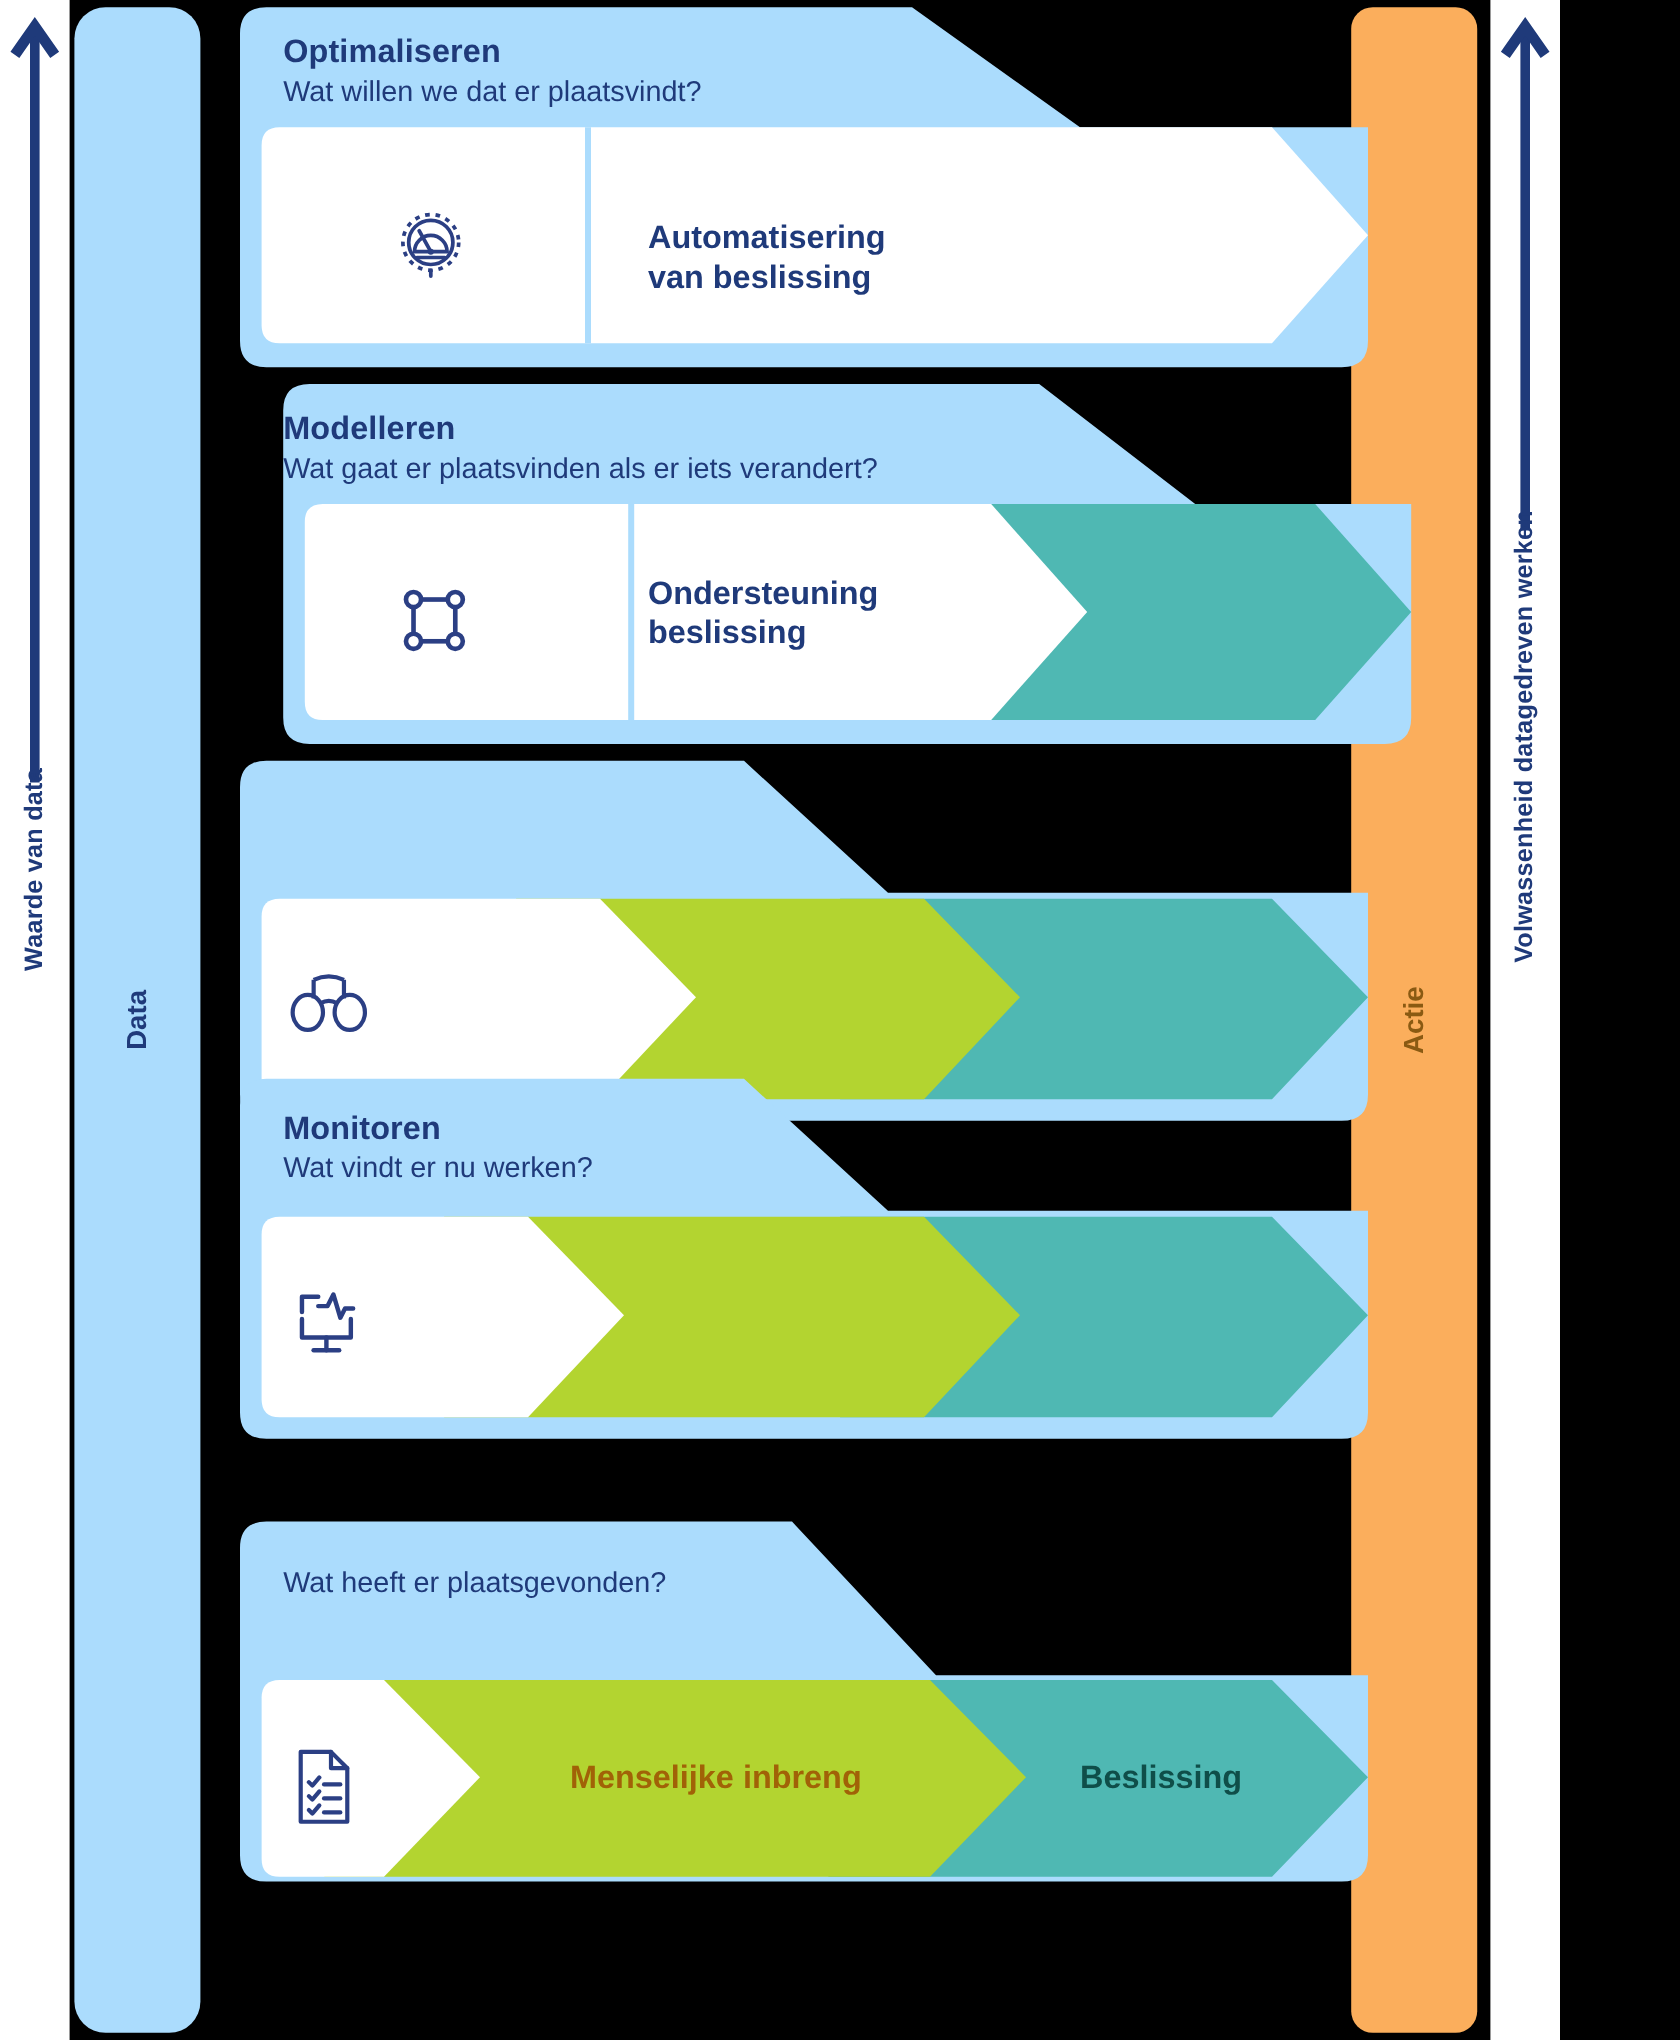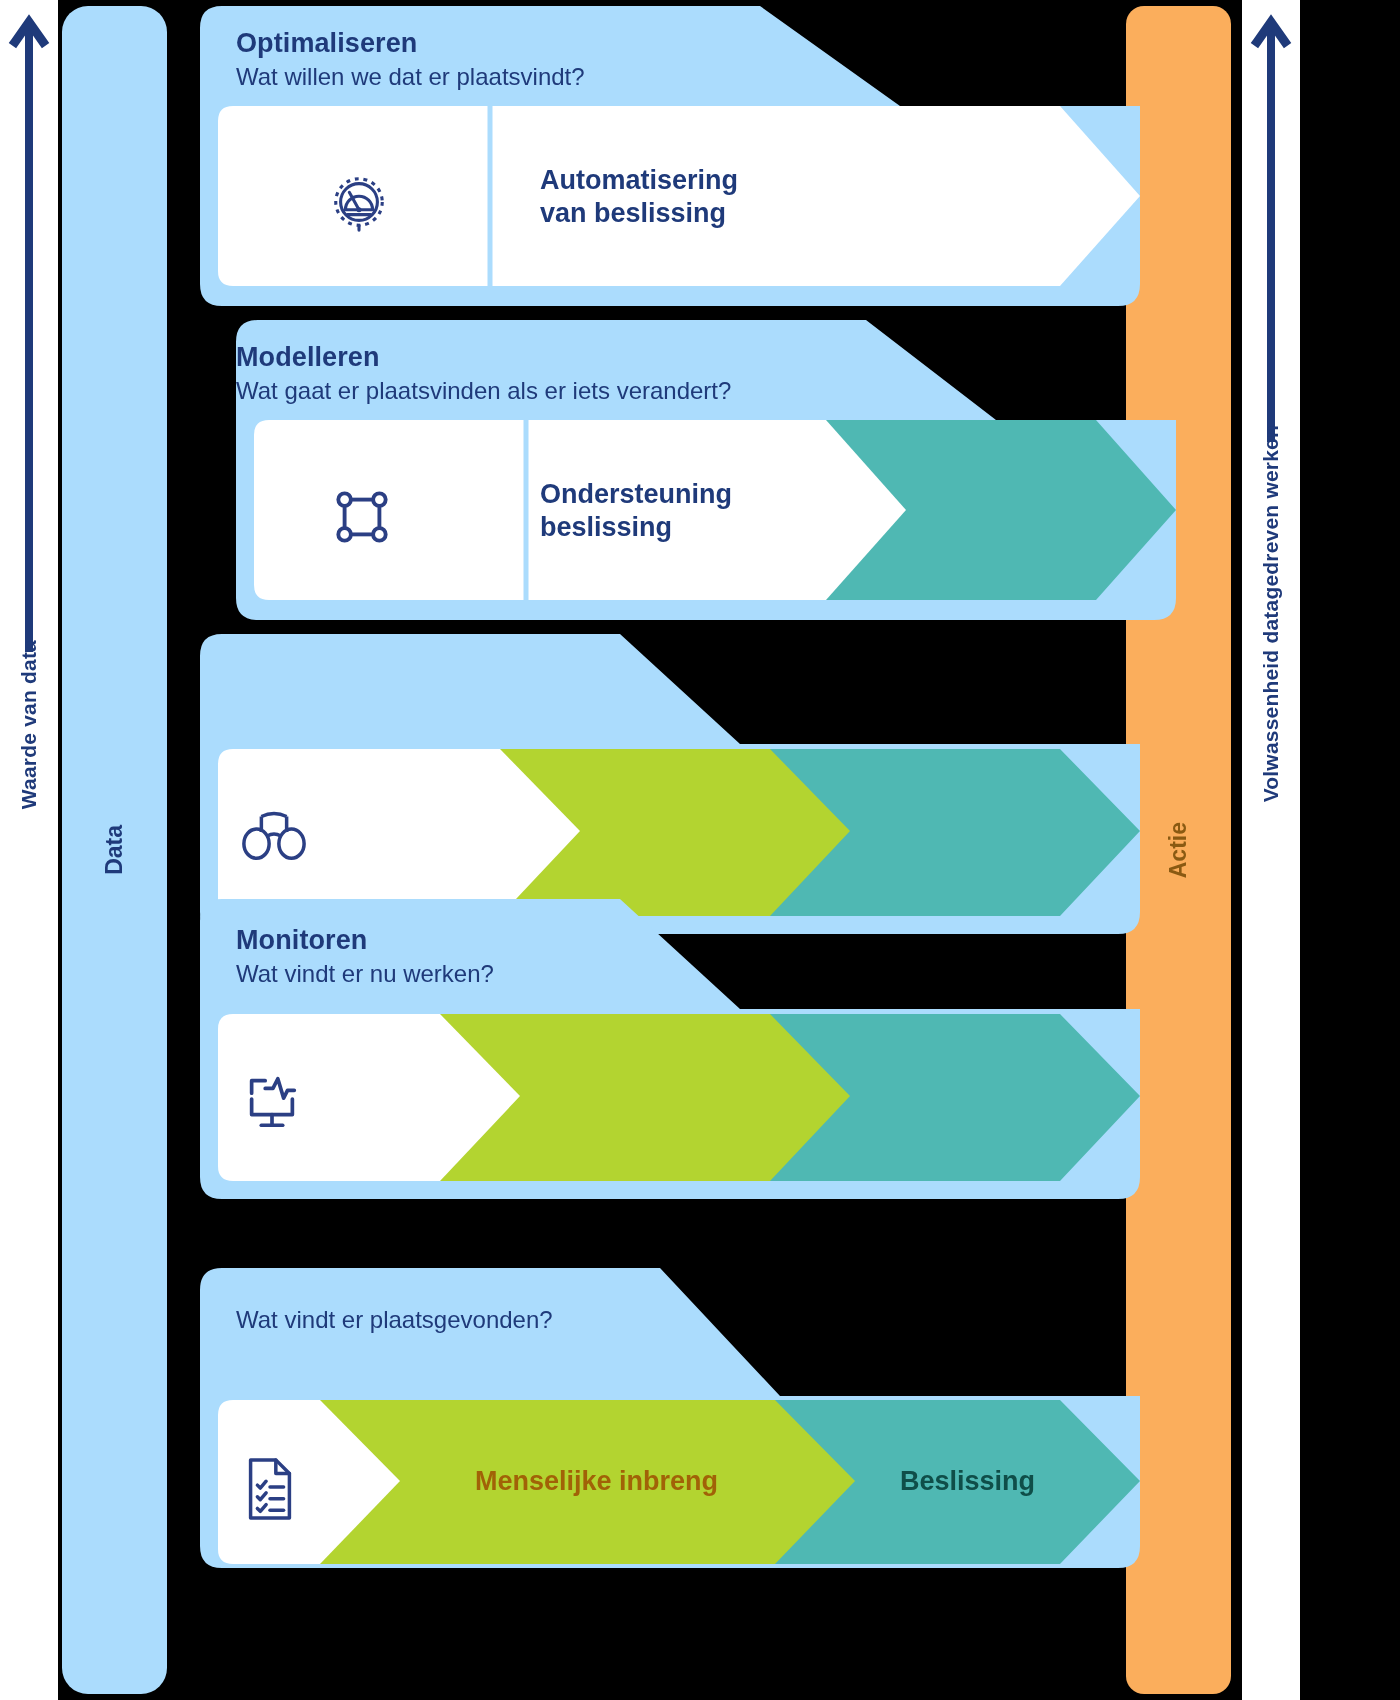"Automatisering" div.seg-label { top: 158px -> 176px }
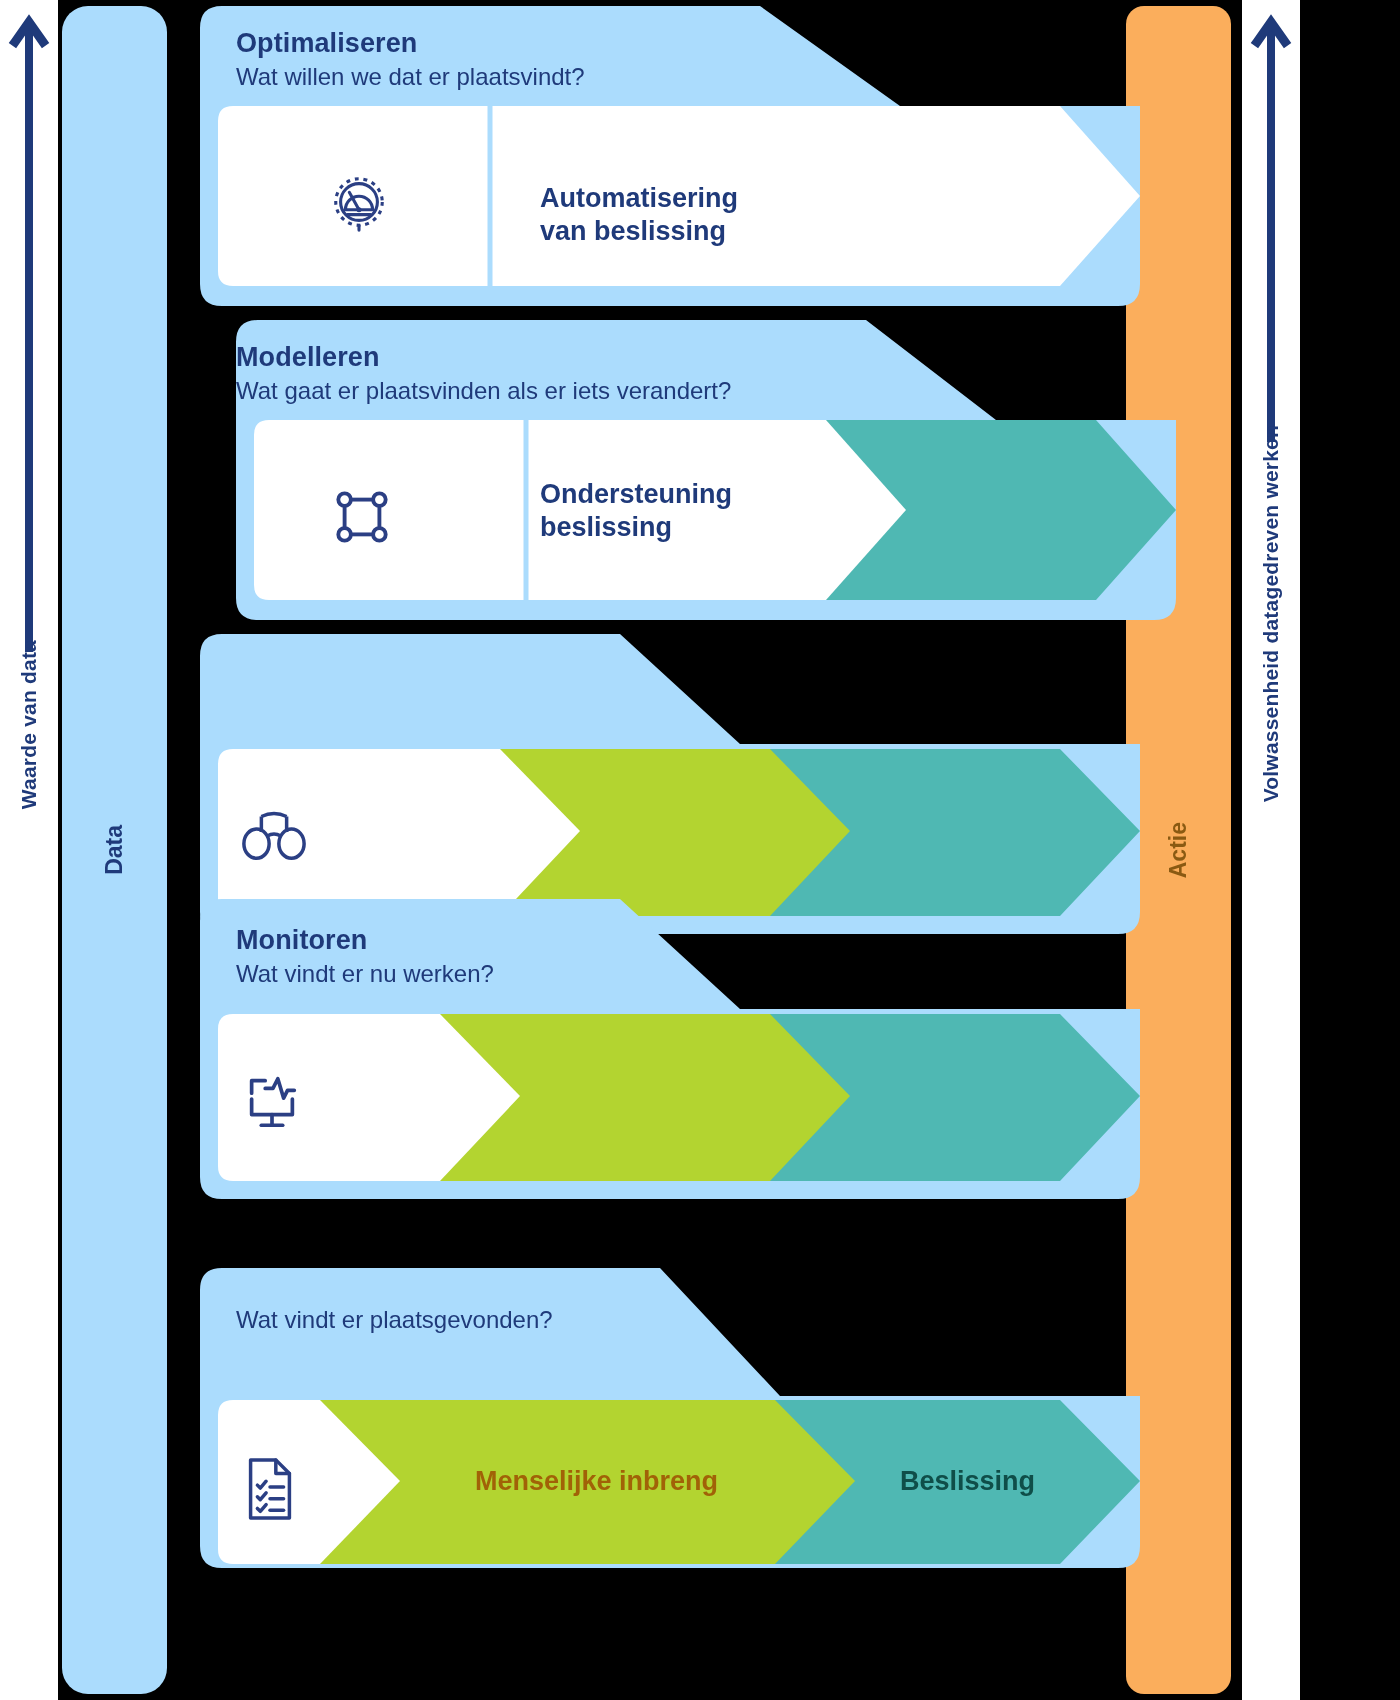"Wat vindt er plaatsgevonden?" div.row-sub { text: vindt -> heeft }
